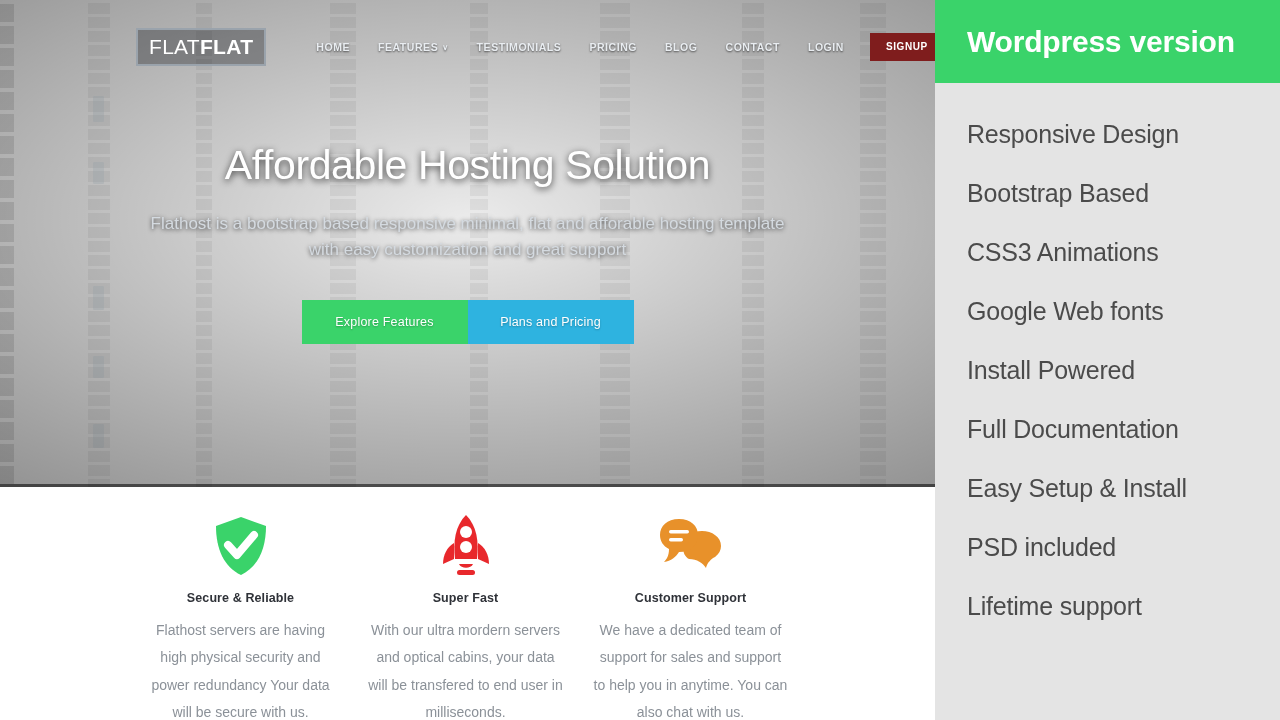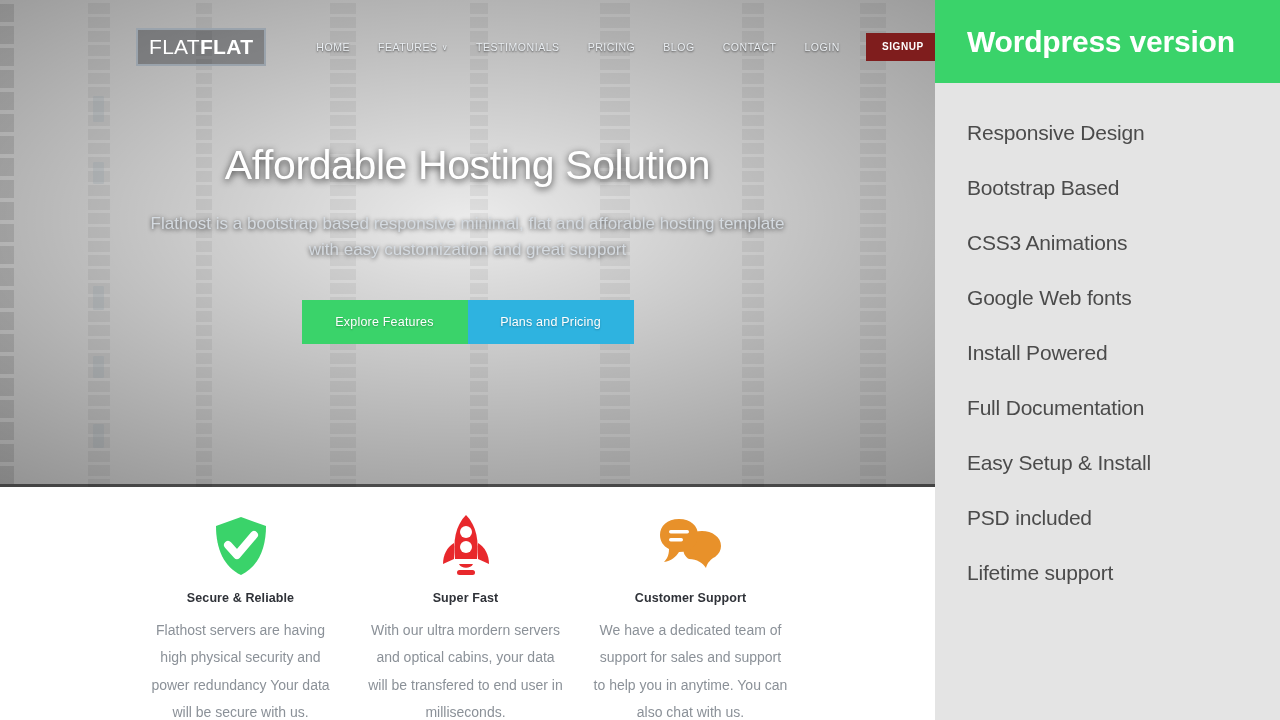"HOME" .navlink { font-weight: 400 -> 700 }
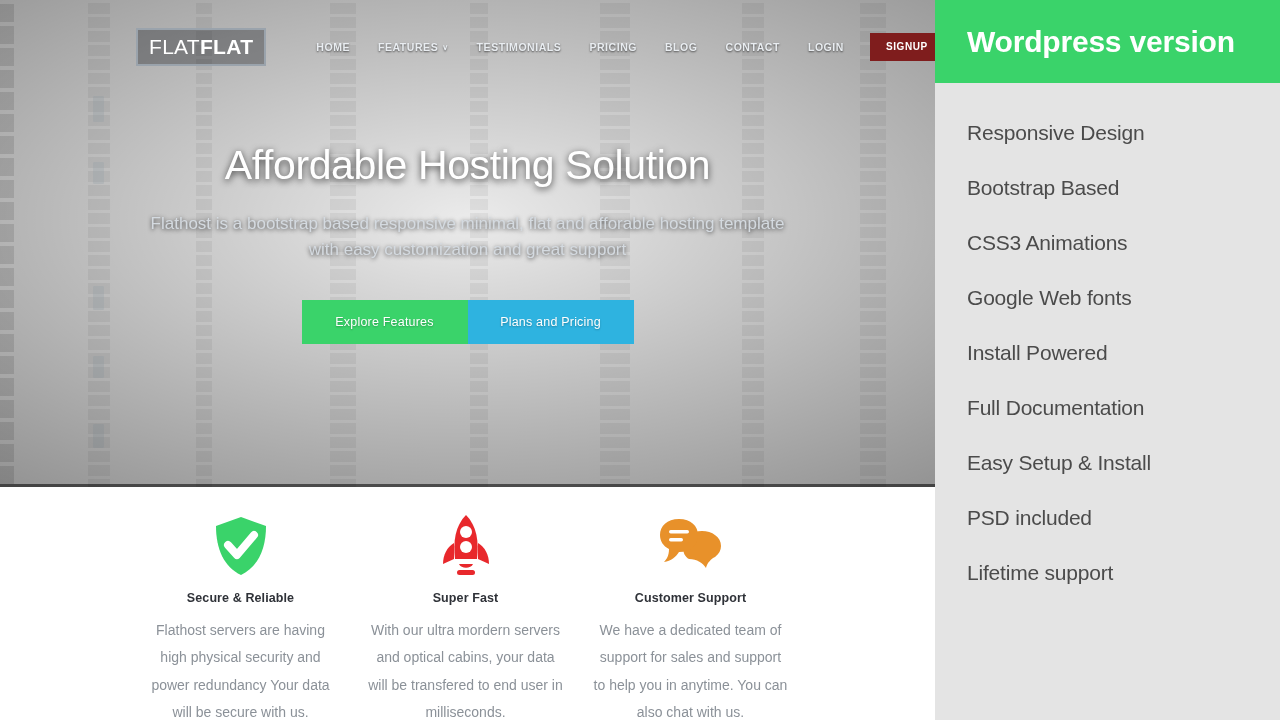"Responsive Design" .sidebar-item { font-size: 21px -> 25px }
